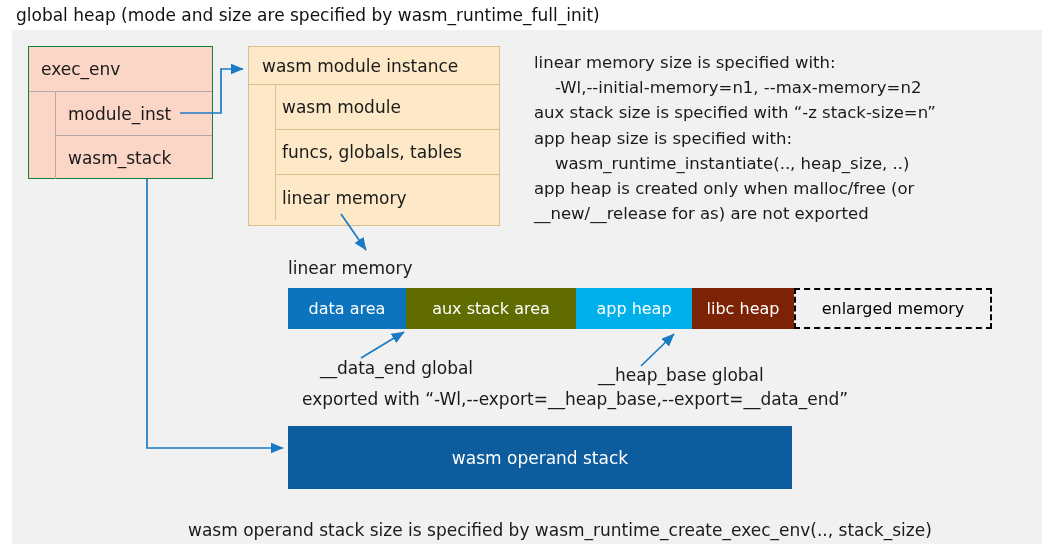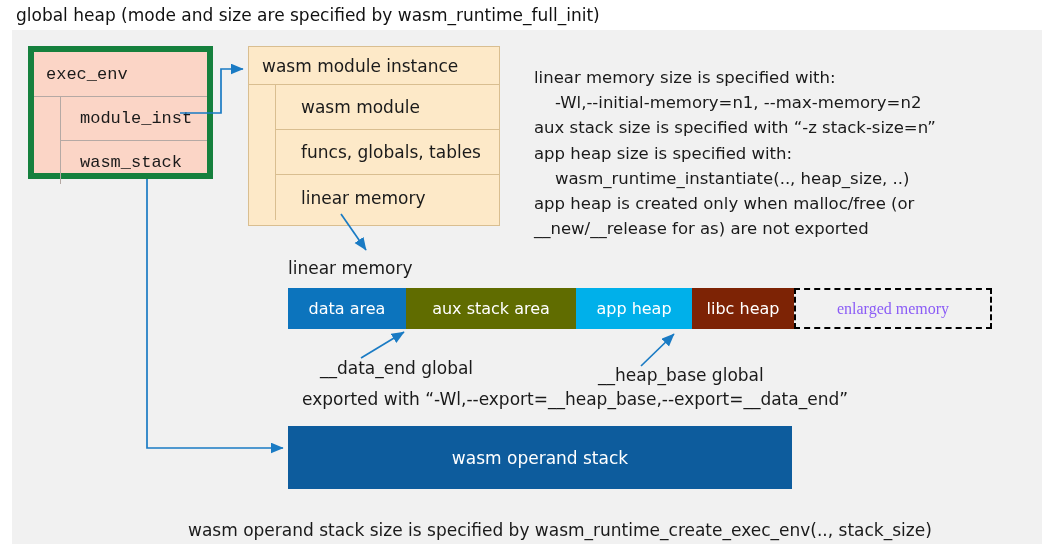"exec_env" #exec-env { border: 6px solid #15803d -> 1px solid #15803d; font-family: Liberation Mono, monospace -> none }
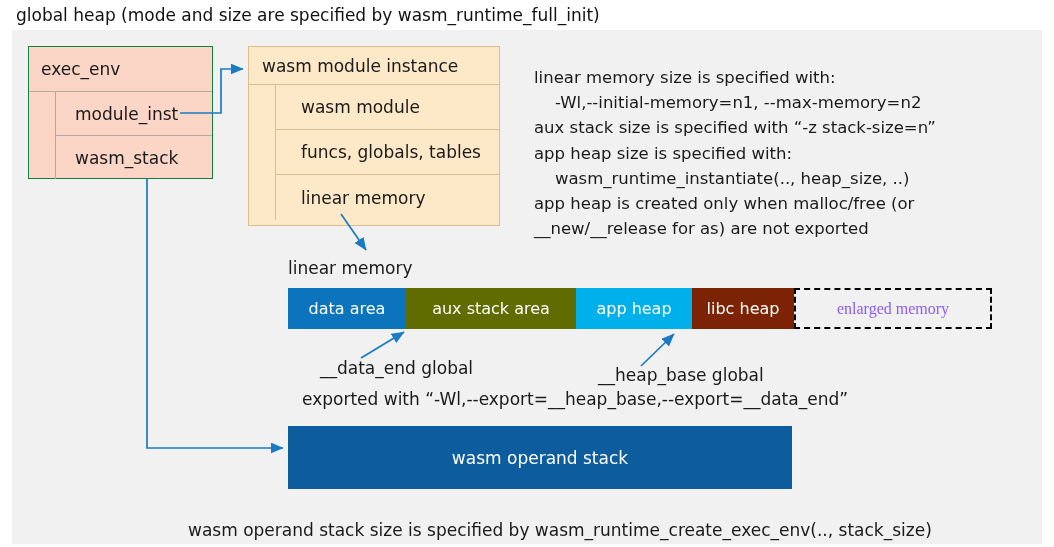"linear memory size is specified" #desc { margin-top: 15px -> none }
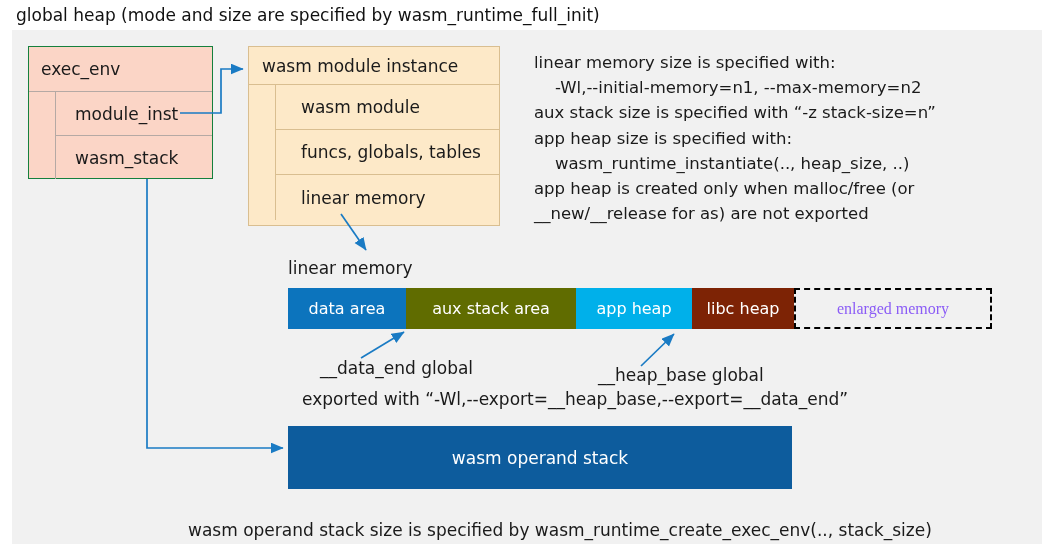"module_inst" #exec-env .sub { padding-left: 19px -> 12px }
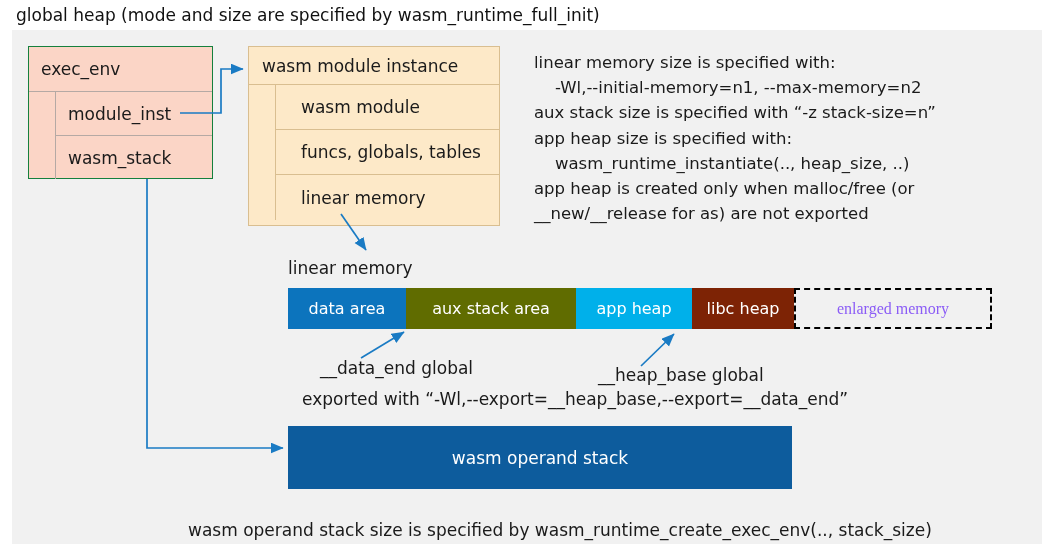"wasm module" #wmi .sub { padding-left: 25px -> 6px }
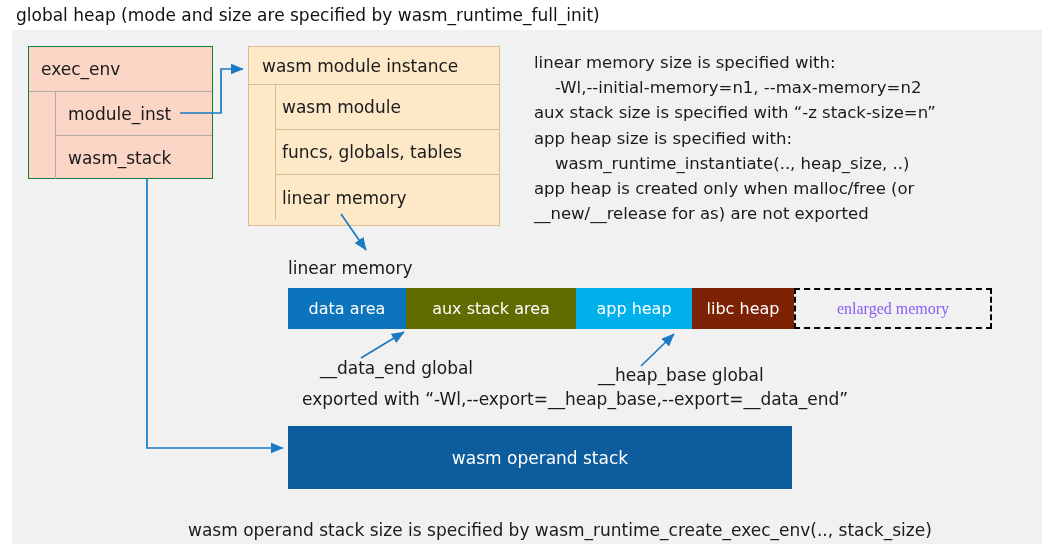"enlarged memory" #membar .seg.dashed { color: #8b5cf6 -> #000000; font-family: Liberation Serif, serif -> none }
